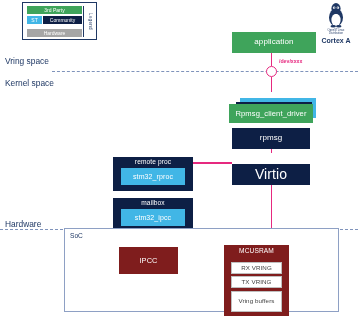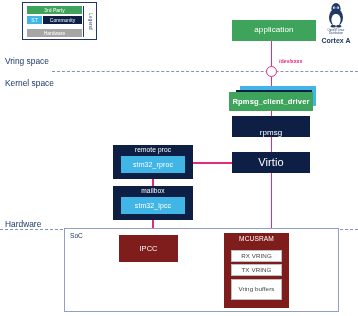"application" .box { margin-top: none -> 12px }
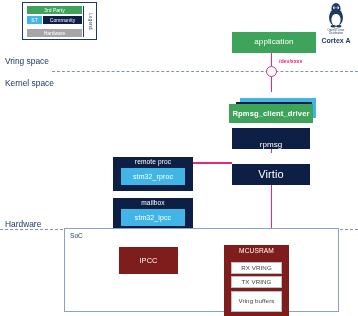"Rpmsg_client_driver" #rpmsg-client { font-weight: bold -> none }
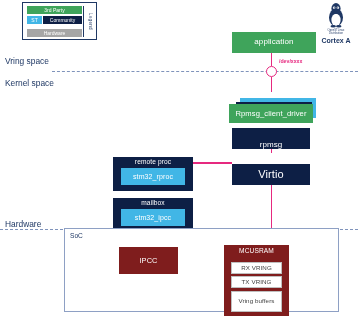"rpmsg" #rpmsg-box { align-items: flex-end -> none }
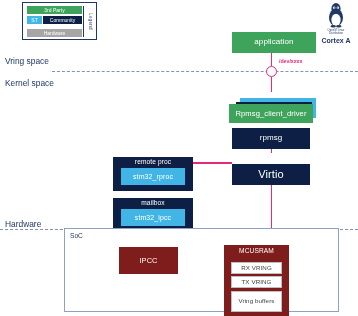"Virtio" #virtio-box { font-size: 11px -> 14px }
